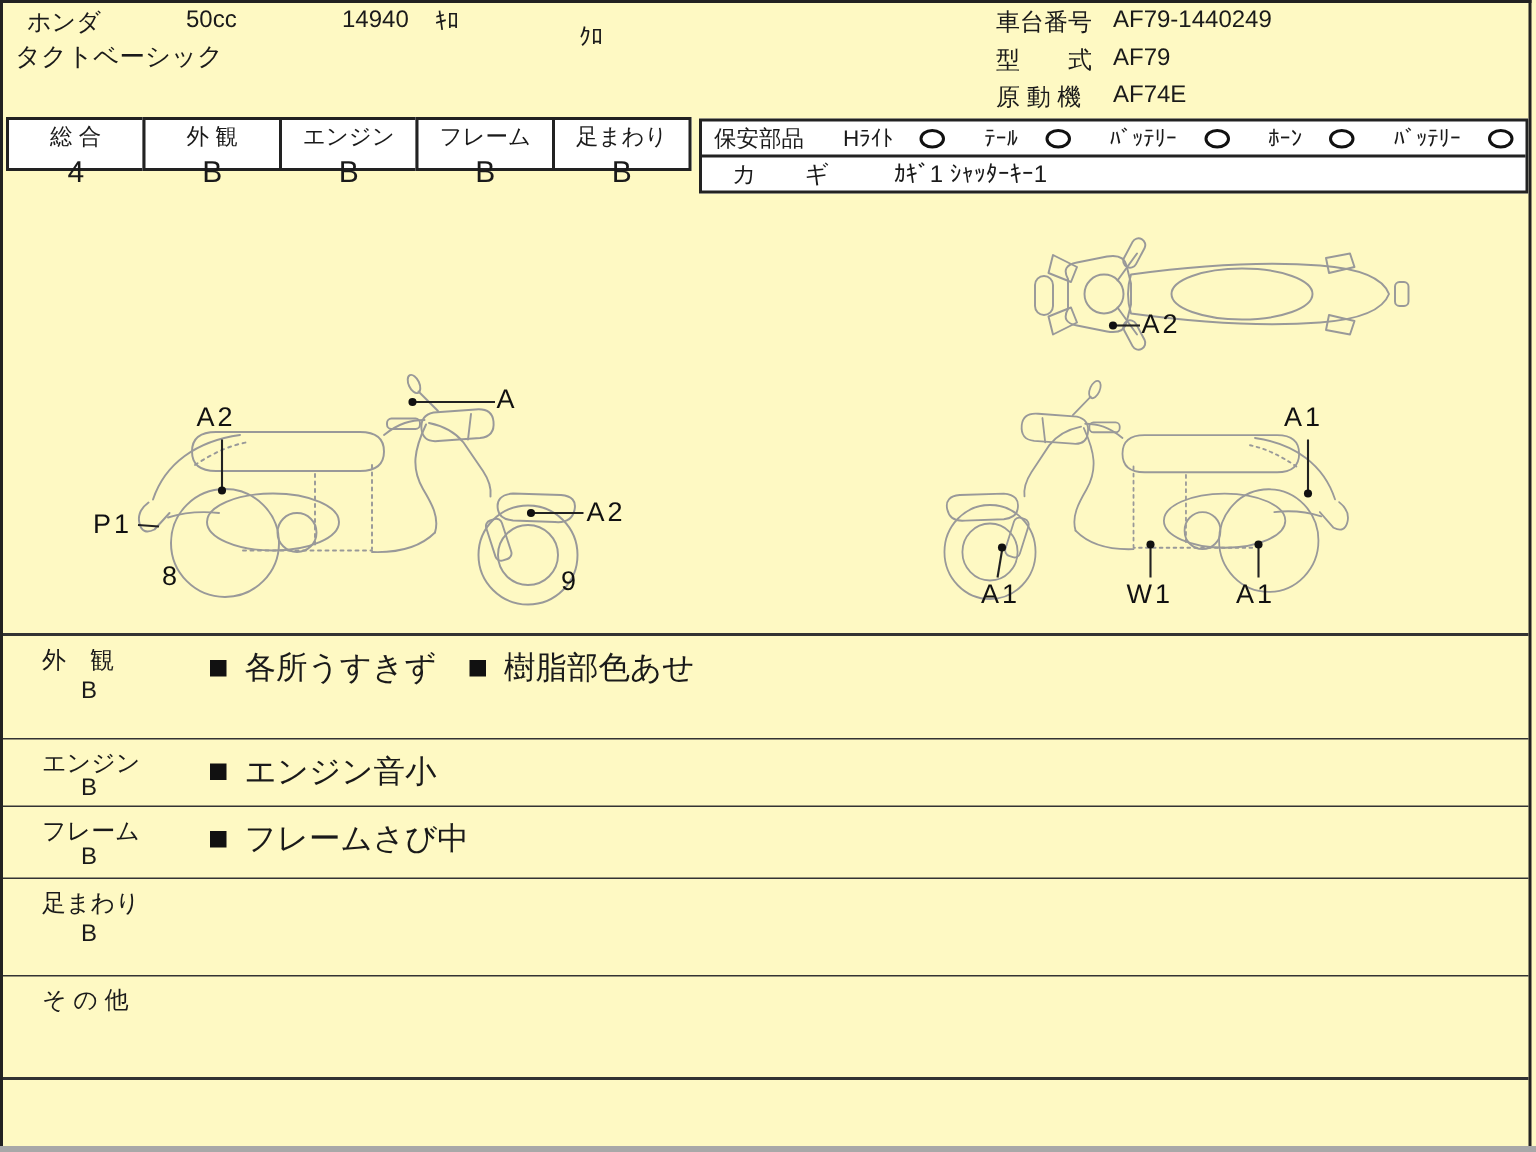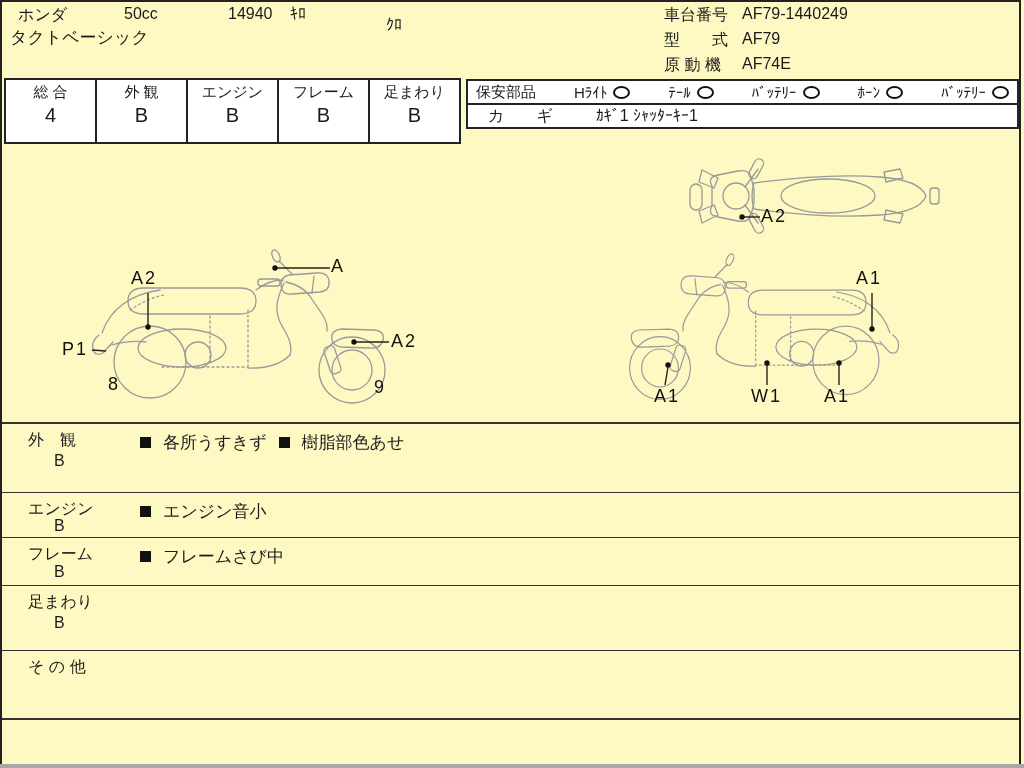"総 合" .grade-cell { height: 66px -> 36px }
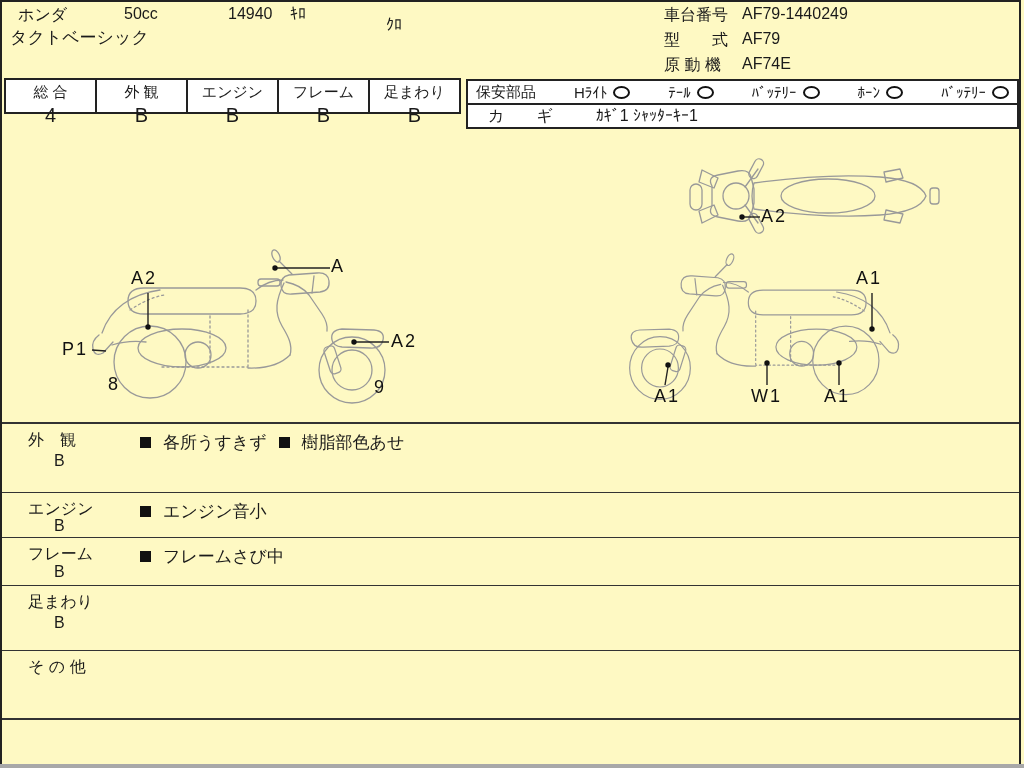"Hﾗｲﾄ" .safety-item { gap: 6px -> 18px }
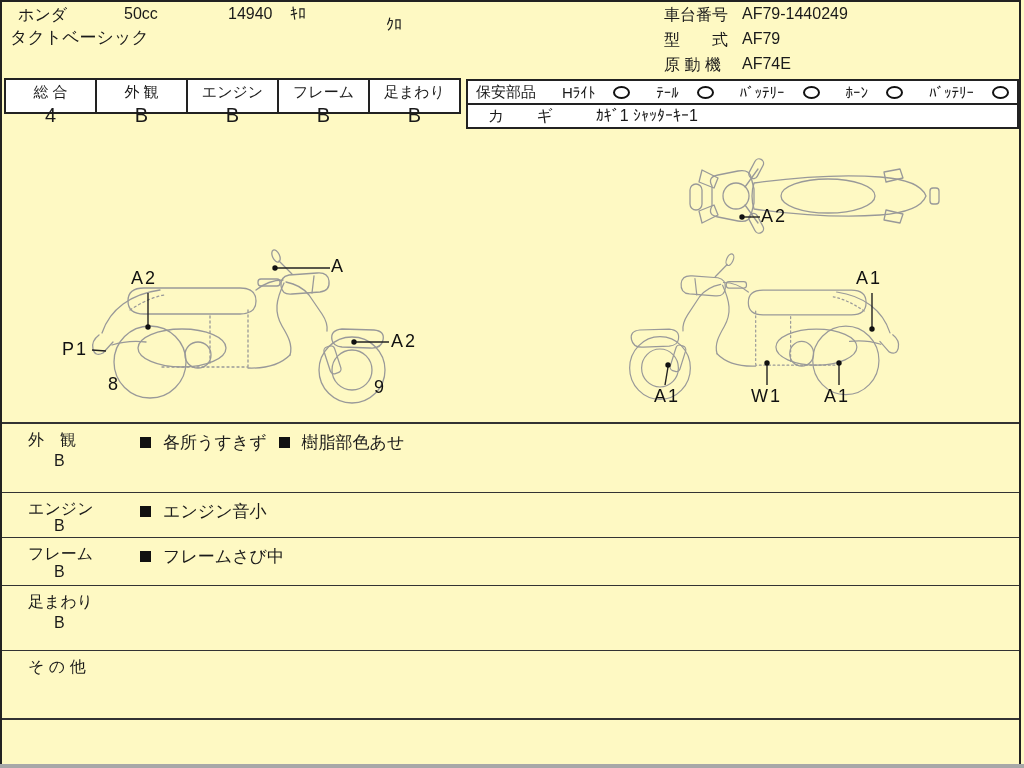"各所うすきず" .sec-comments { font-size: 17px -> 21px; gap: 12px -> 22px }
